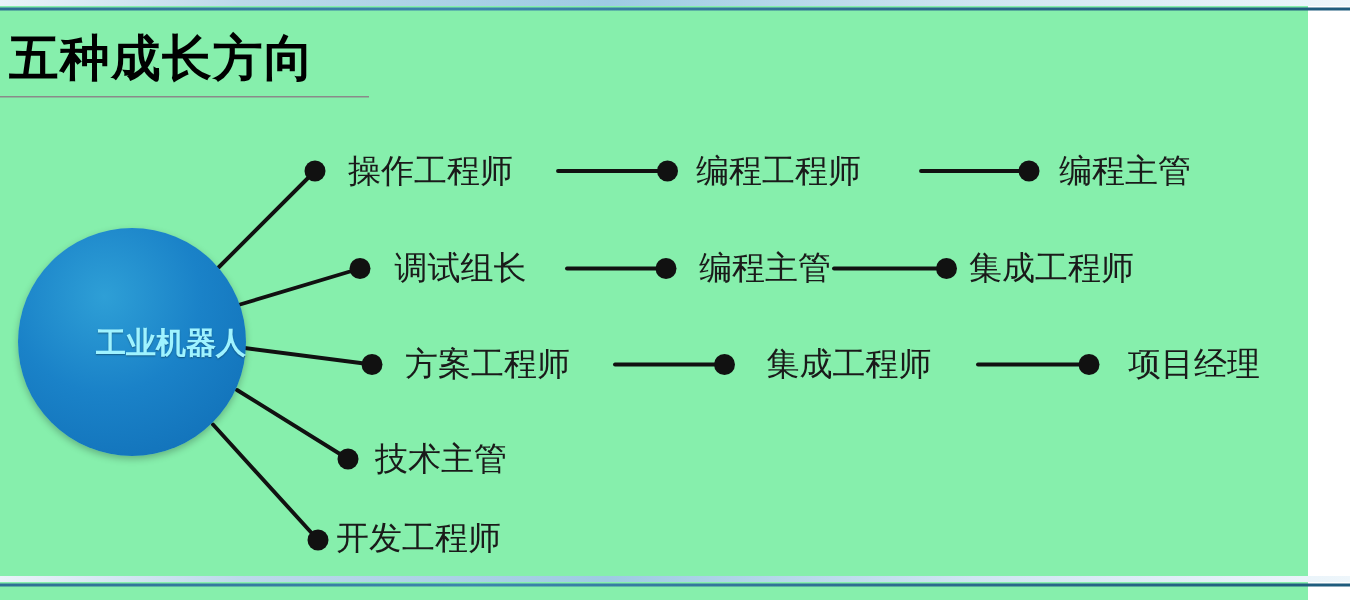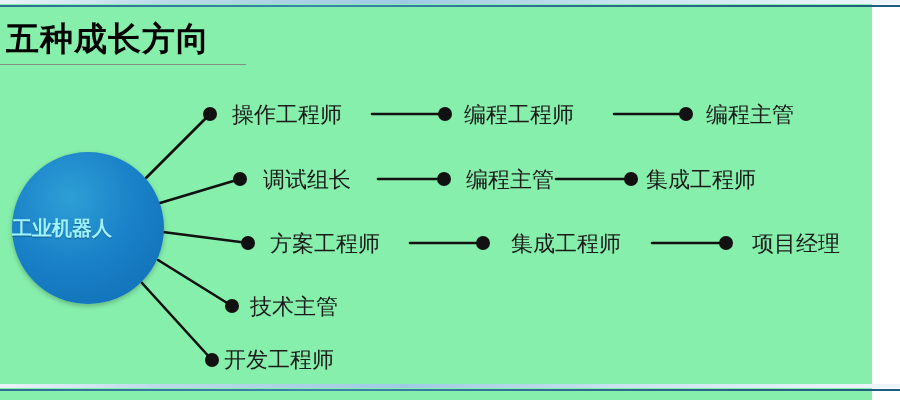"工业机器人" .hub { align-items: flex-start -> flex-end }
